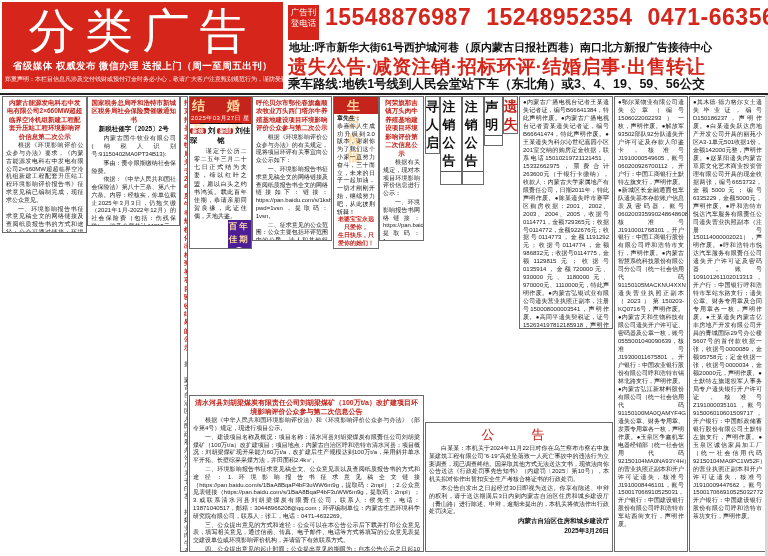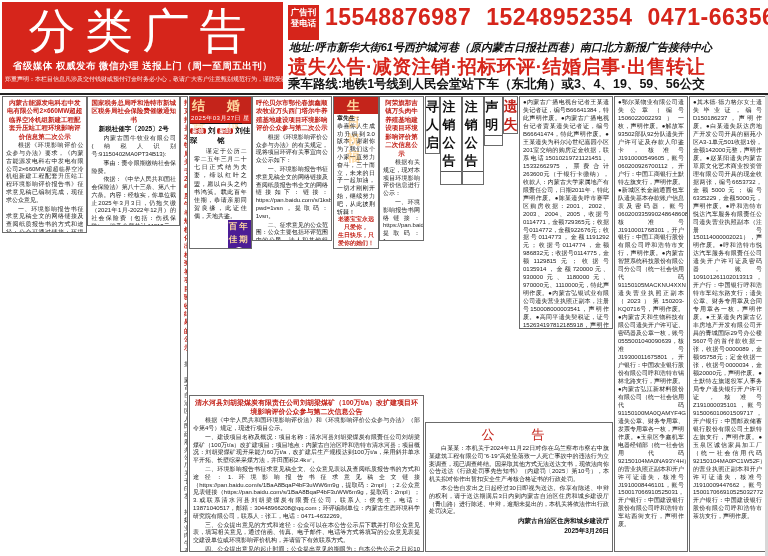"广告刊登电话" .phone-label { font-weight: 700 -> 400 }
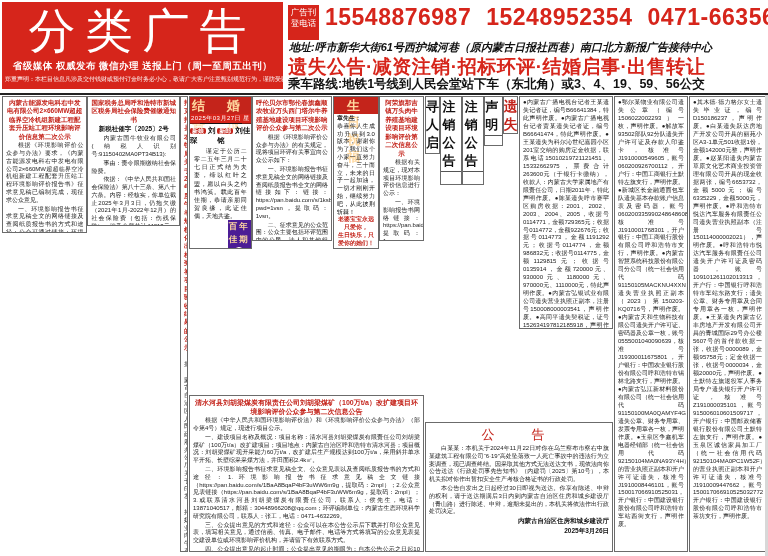"地址:呼市新华大街61号西护城河巷（原内蒙古日报社西巷）南口北方新报广告接待中心" .address { font-style: italic -> none }
